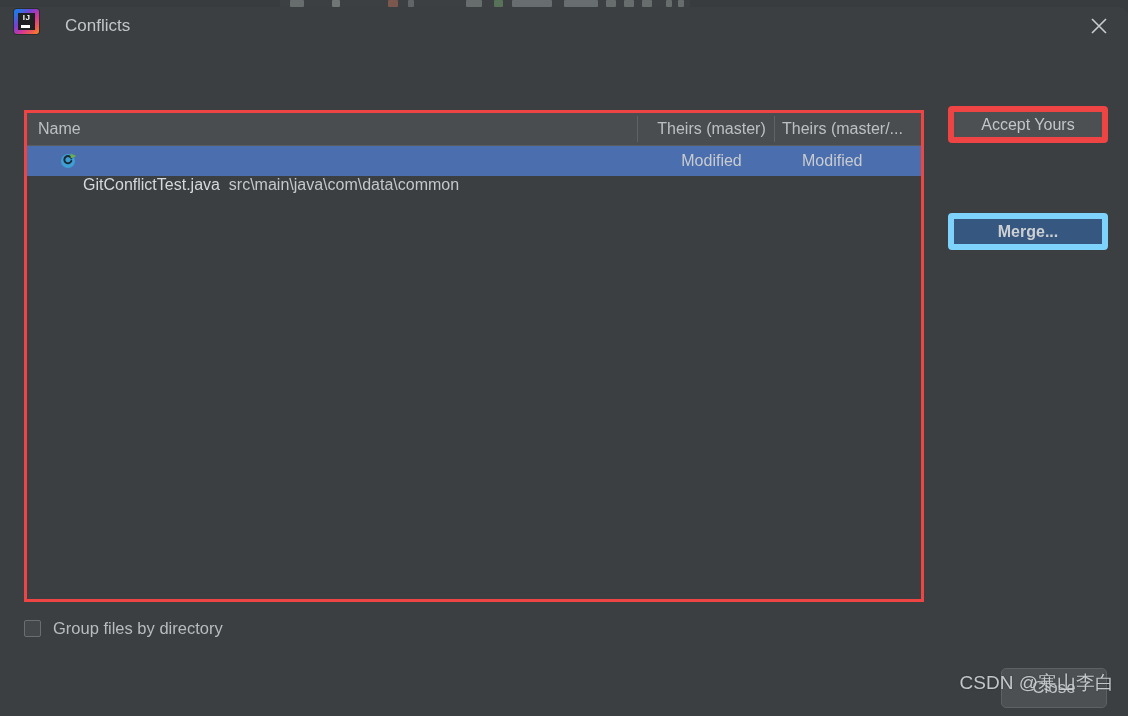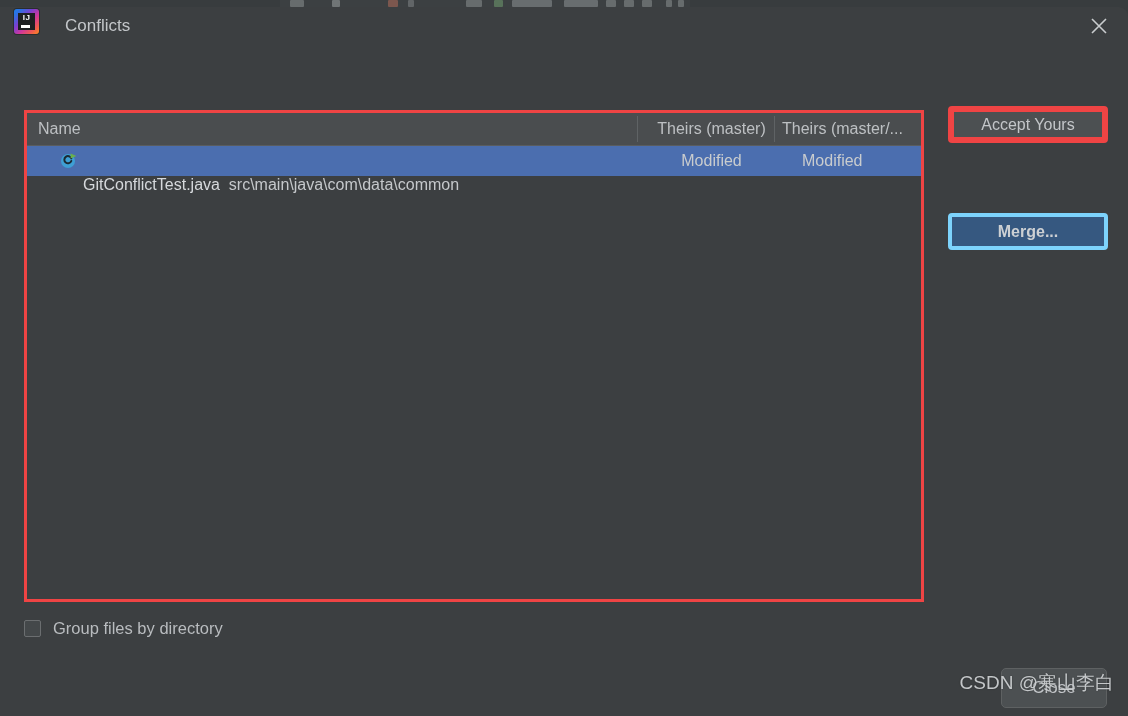"Merge..." #btn-merge { border: 4px solid #7dd3fc -> 6px solid #7dd3fc }
